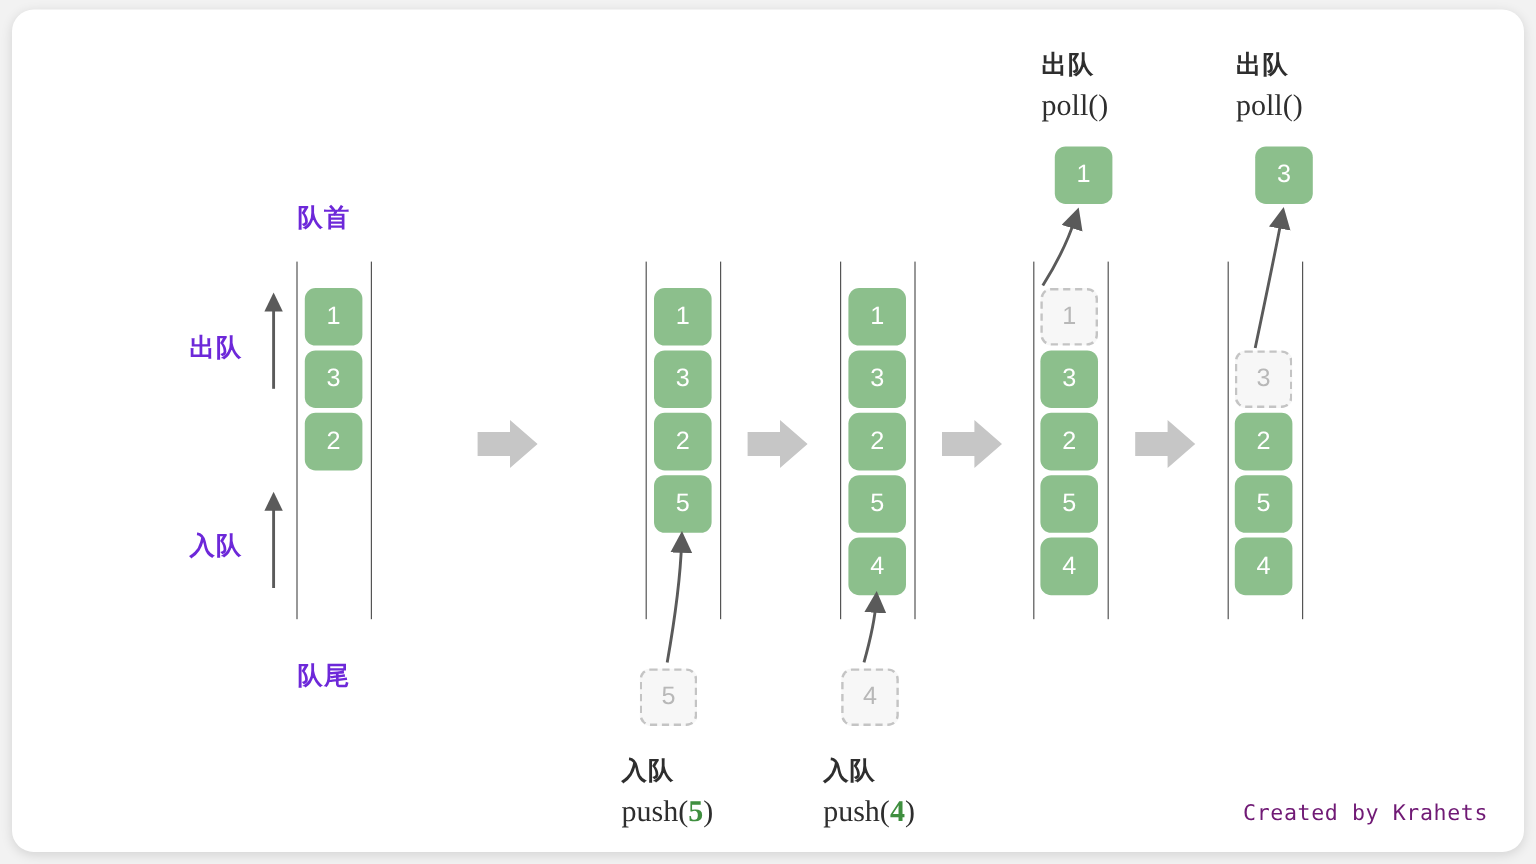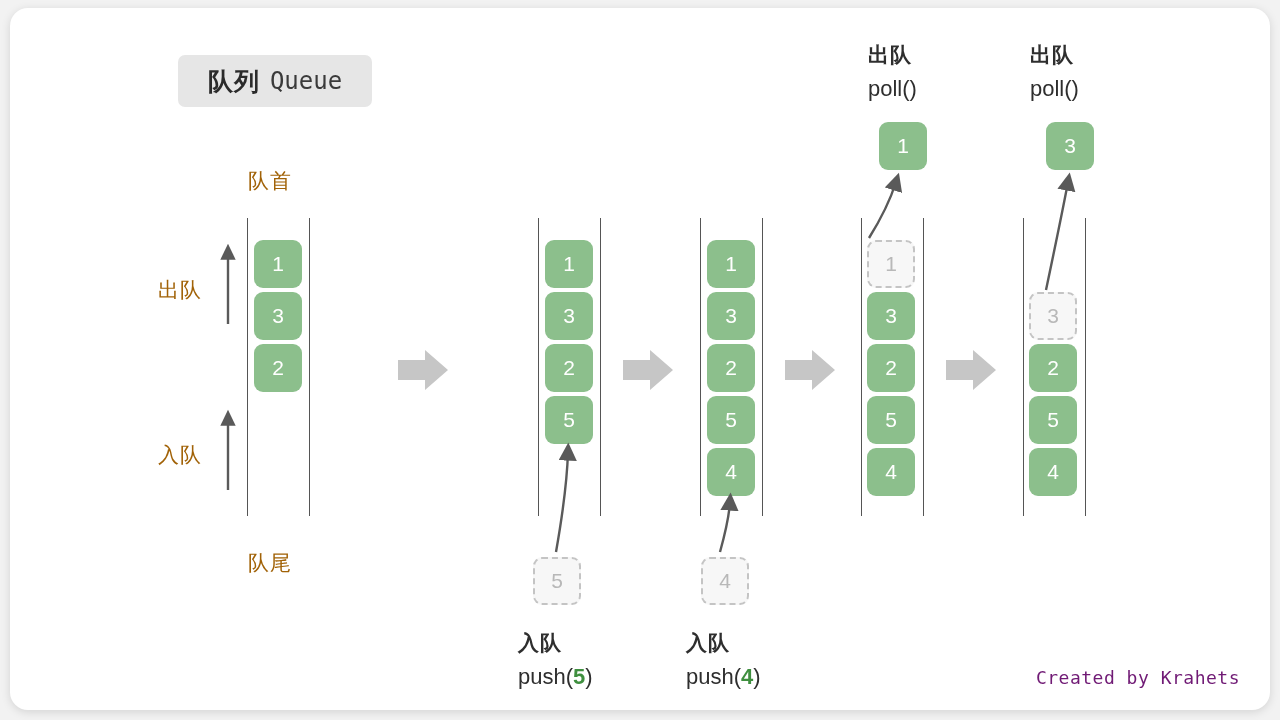"队列" div.abs { html: <div> <span>队列</span> <span>Queue</span> </div> -> none }
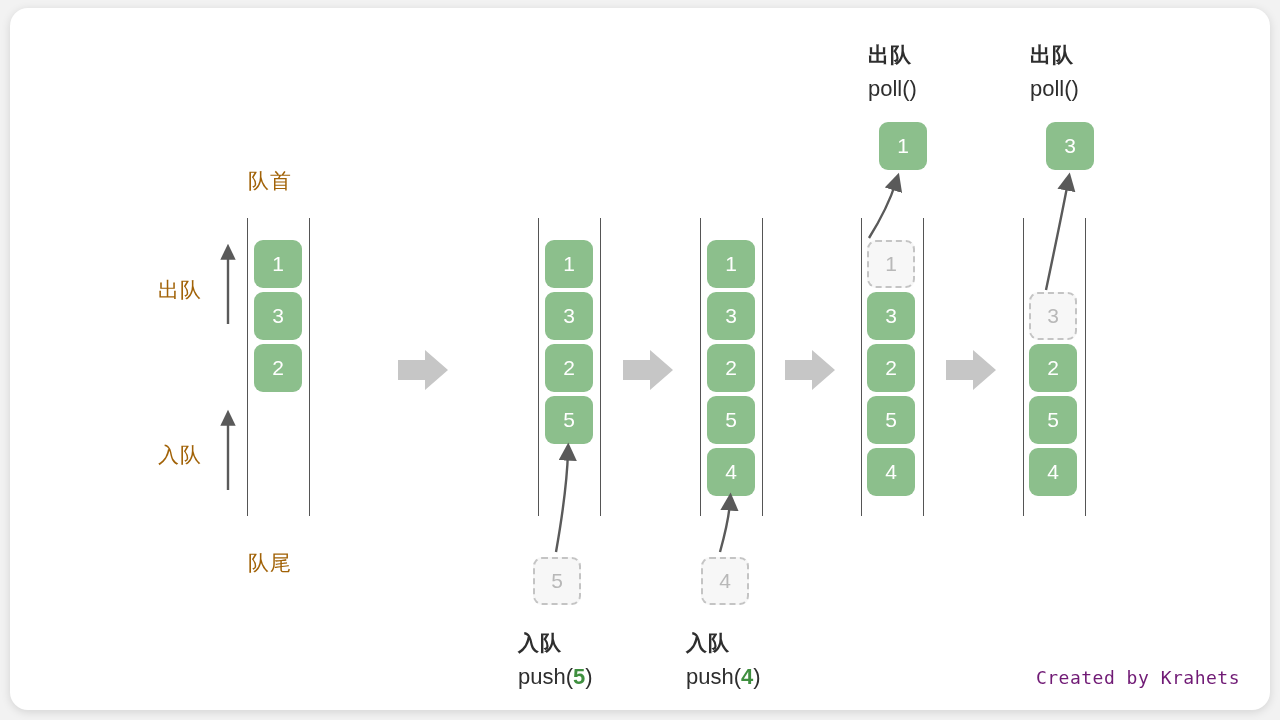"poll()" .op-label .mono { font-family: Liberation Sans, sans-serif -> Liberation Serif, serif; font-size: 22px -> 25px }
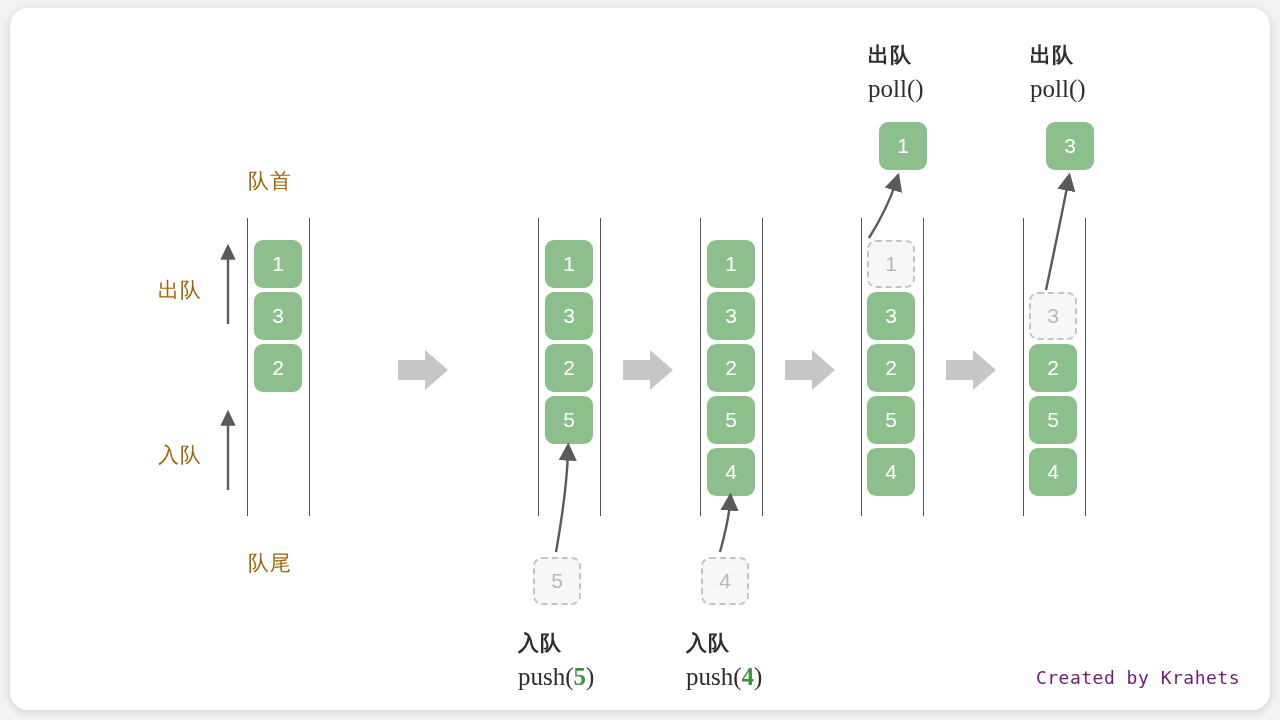"队首" .cn-label { color: #a16207 -> #6d28d9; font-weight: normal -> bold }
